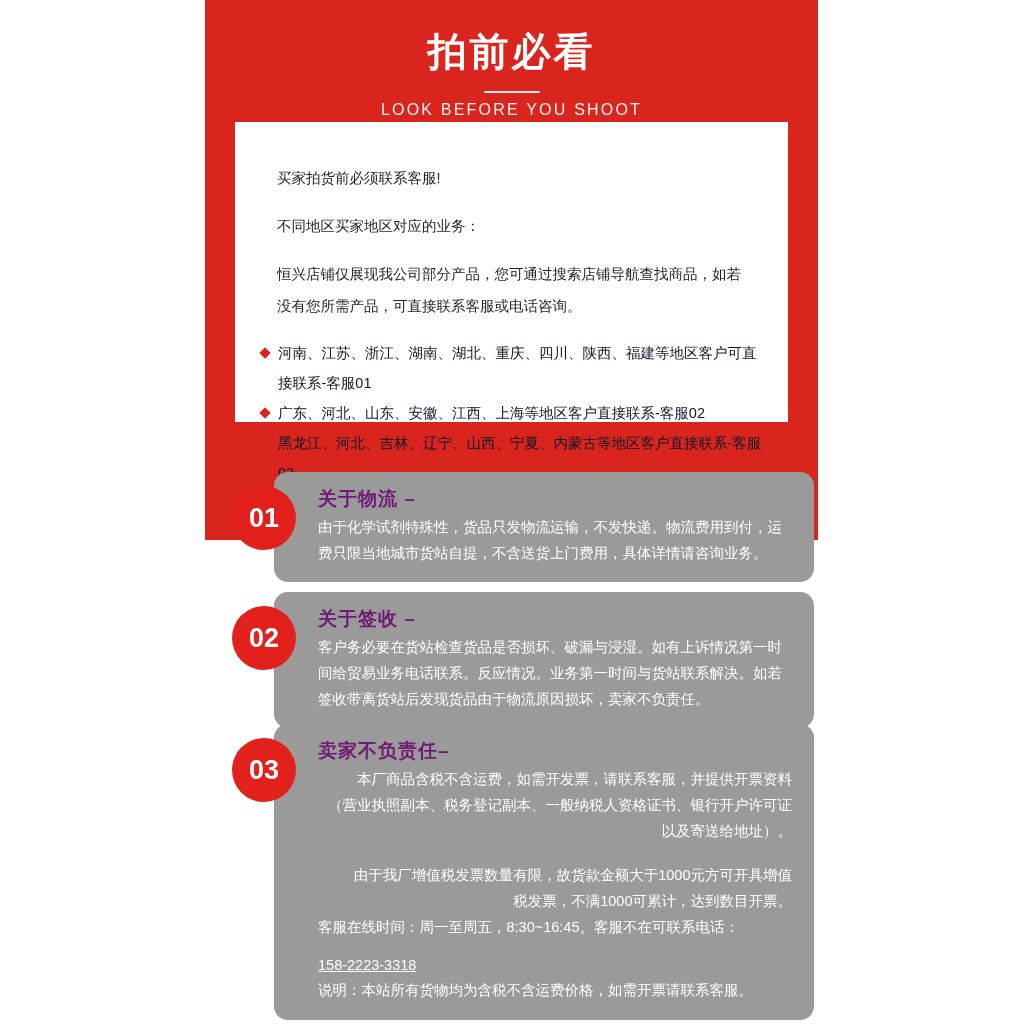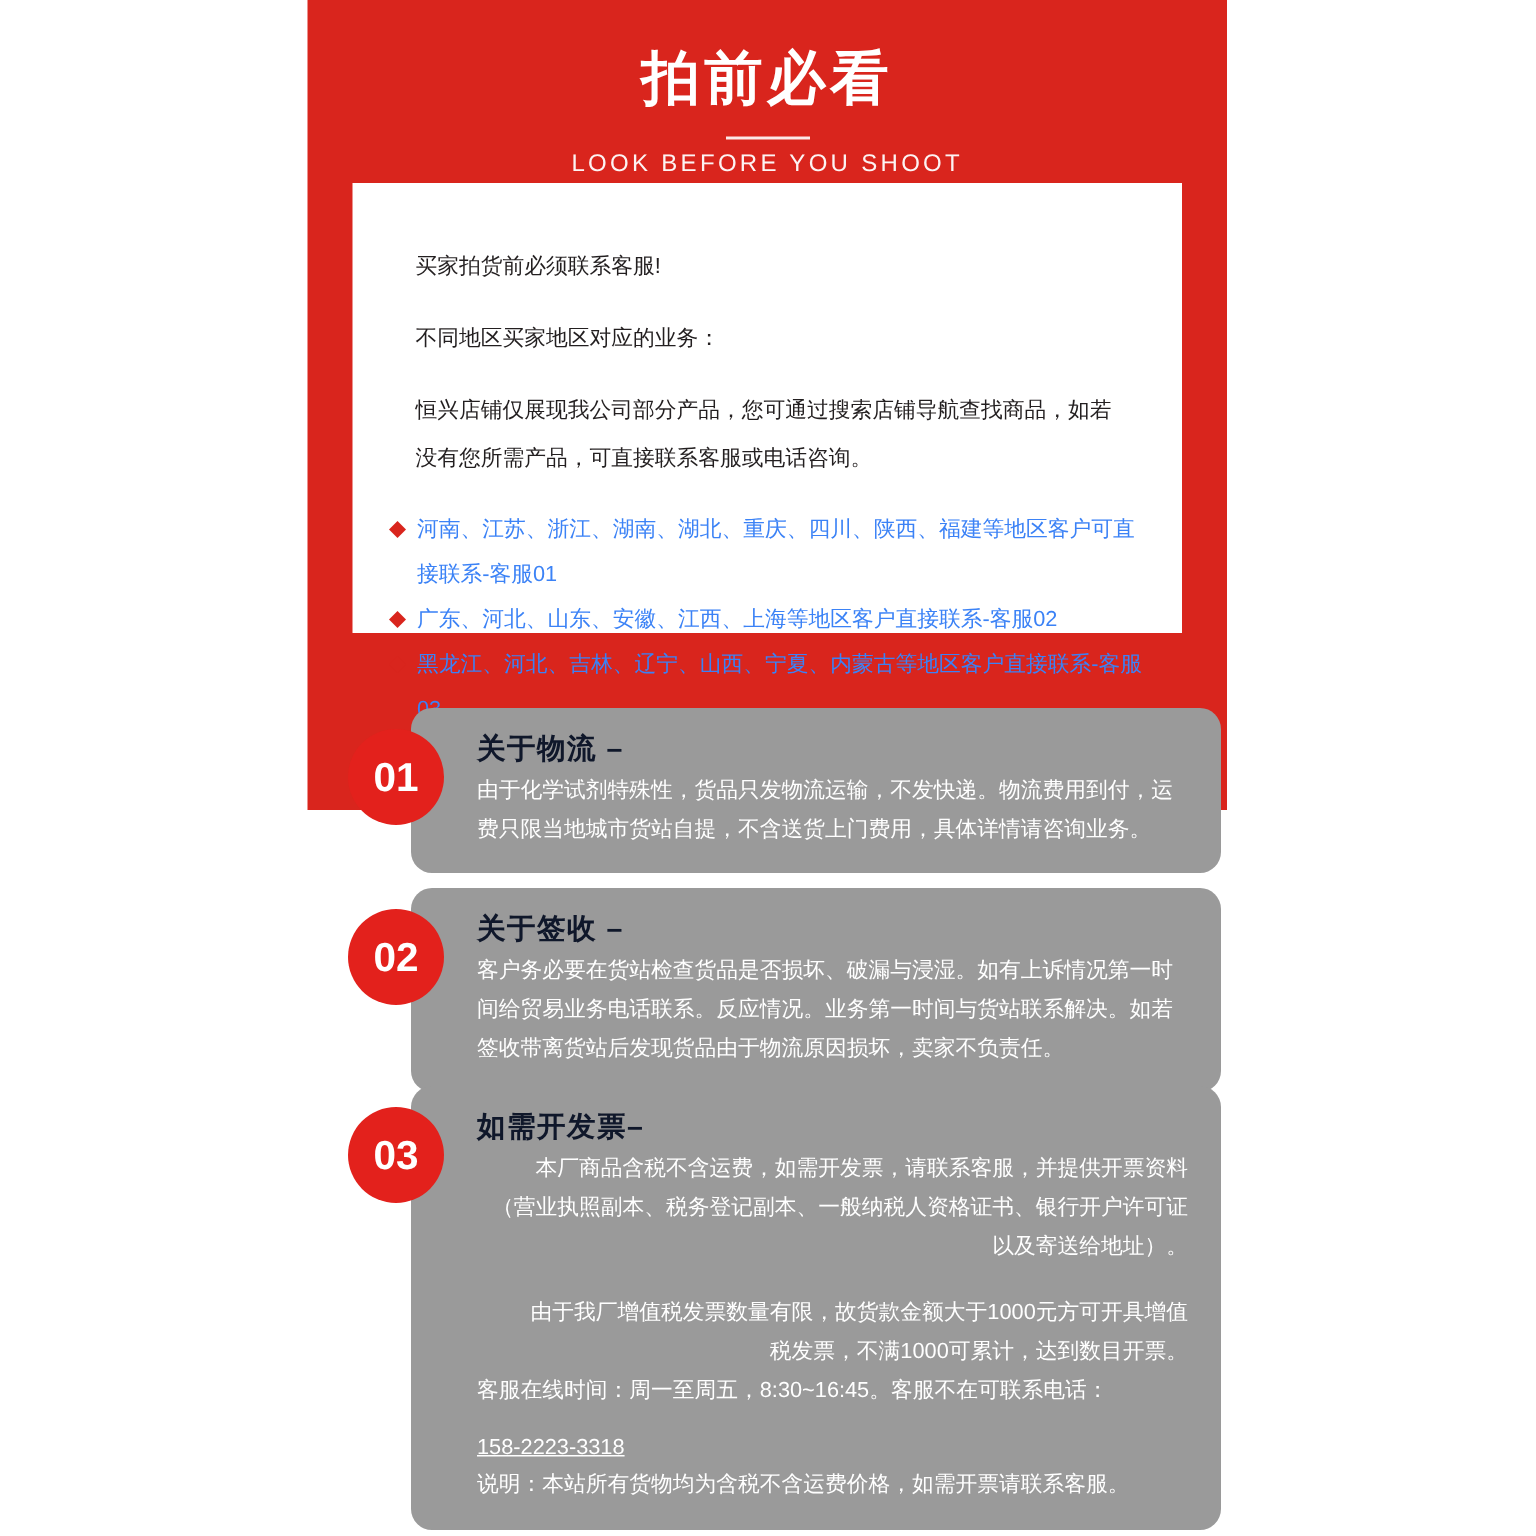"河南、江苏、浙江、湖南、湖北、重庆、四川、陕西、福建等地区客户可直接联系-客服0" .bullet-text { color: #3b82f6 -> #0f172a }
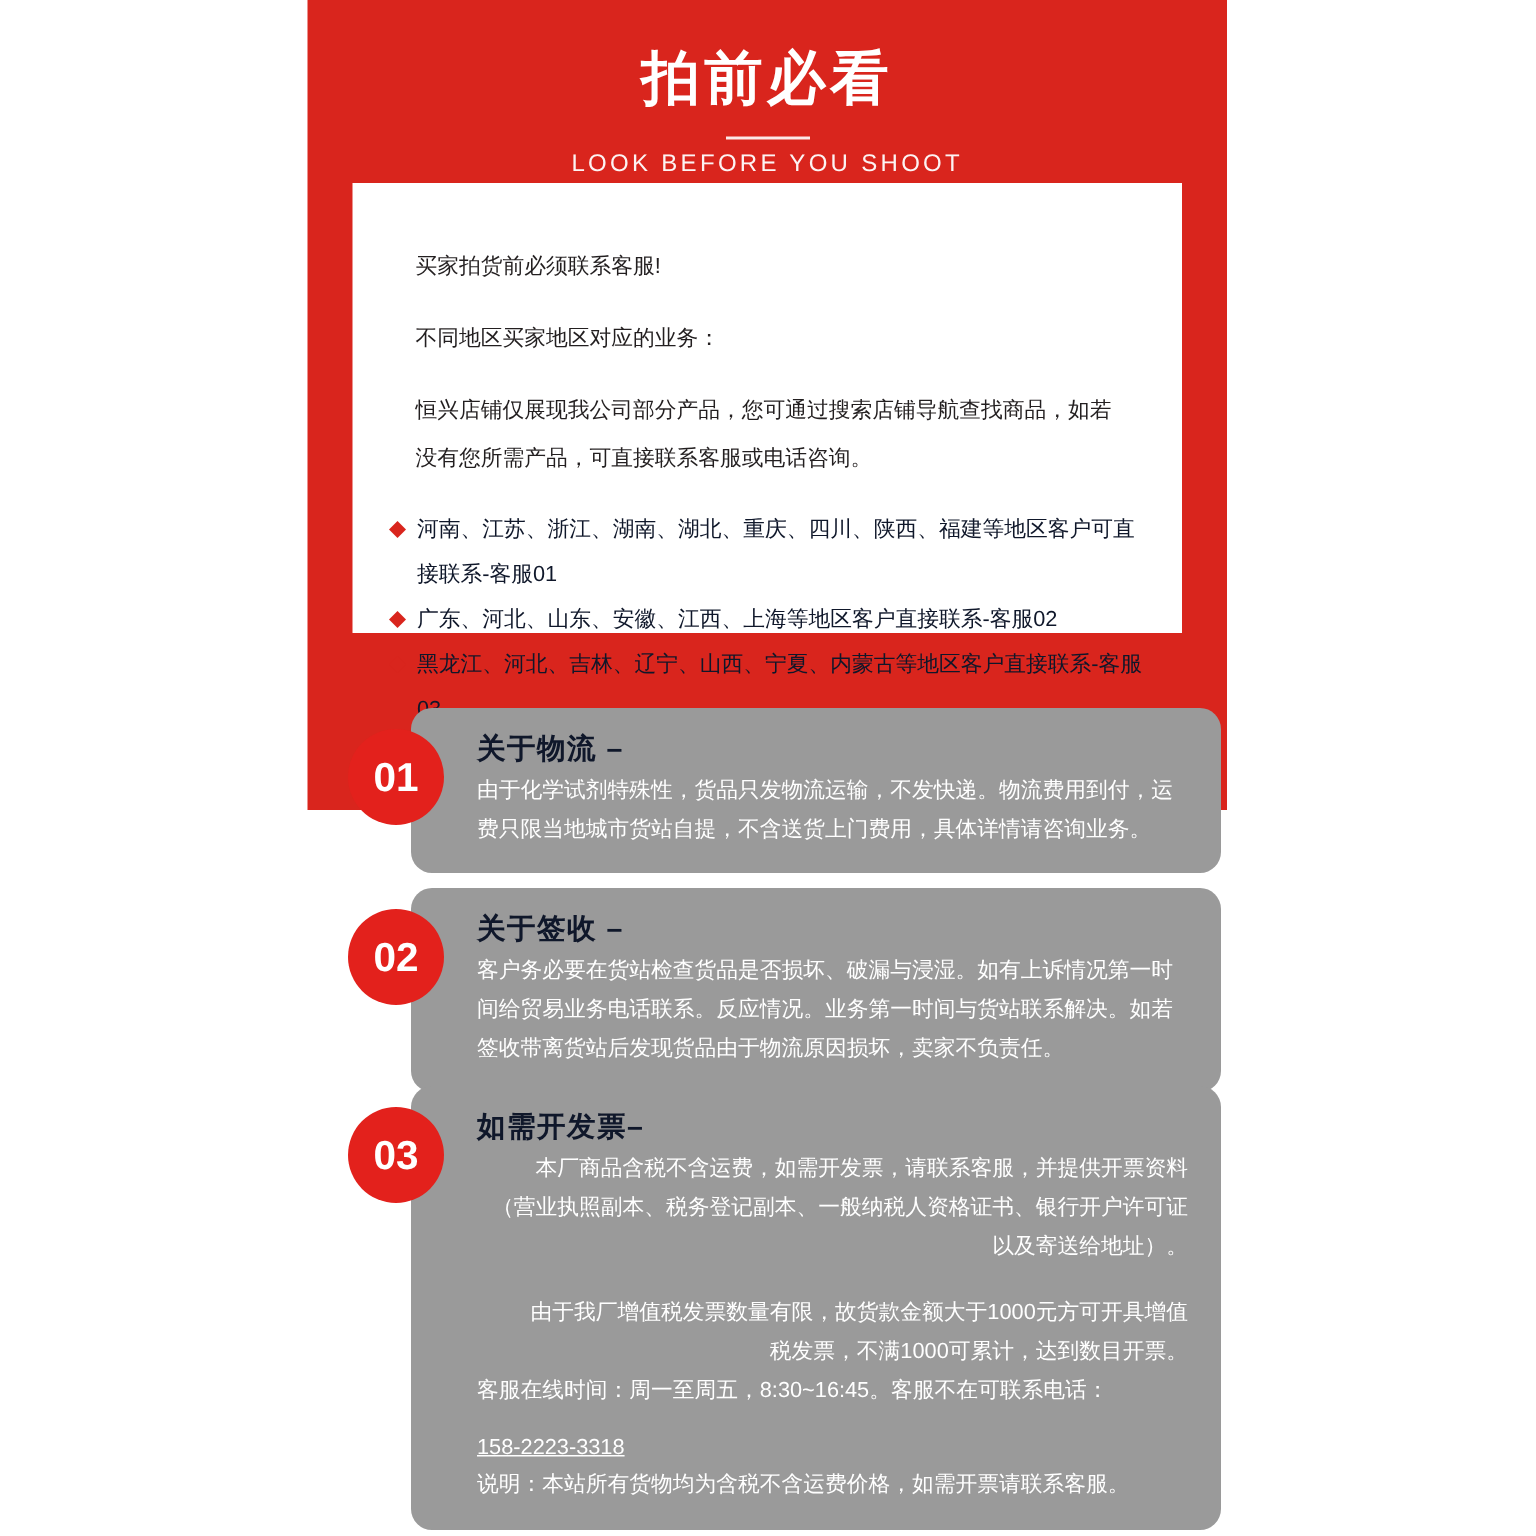"关于物流 –" .panel-title { color: #0f172a -> #701a75 }
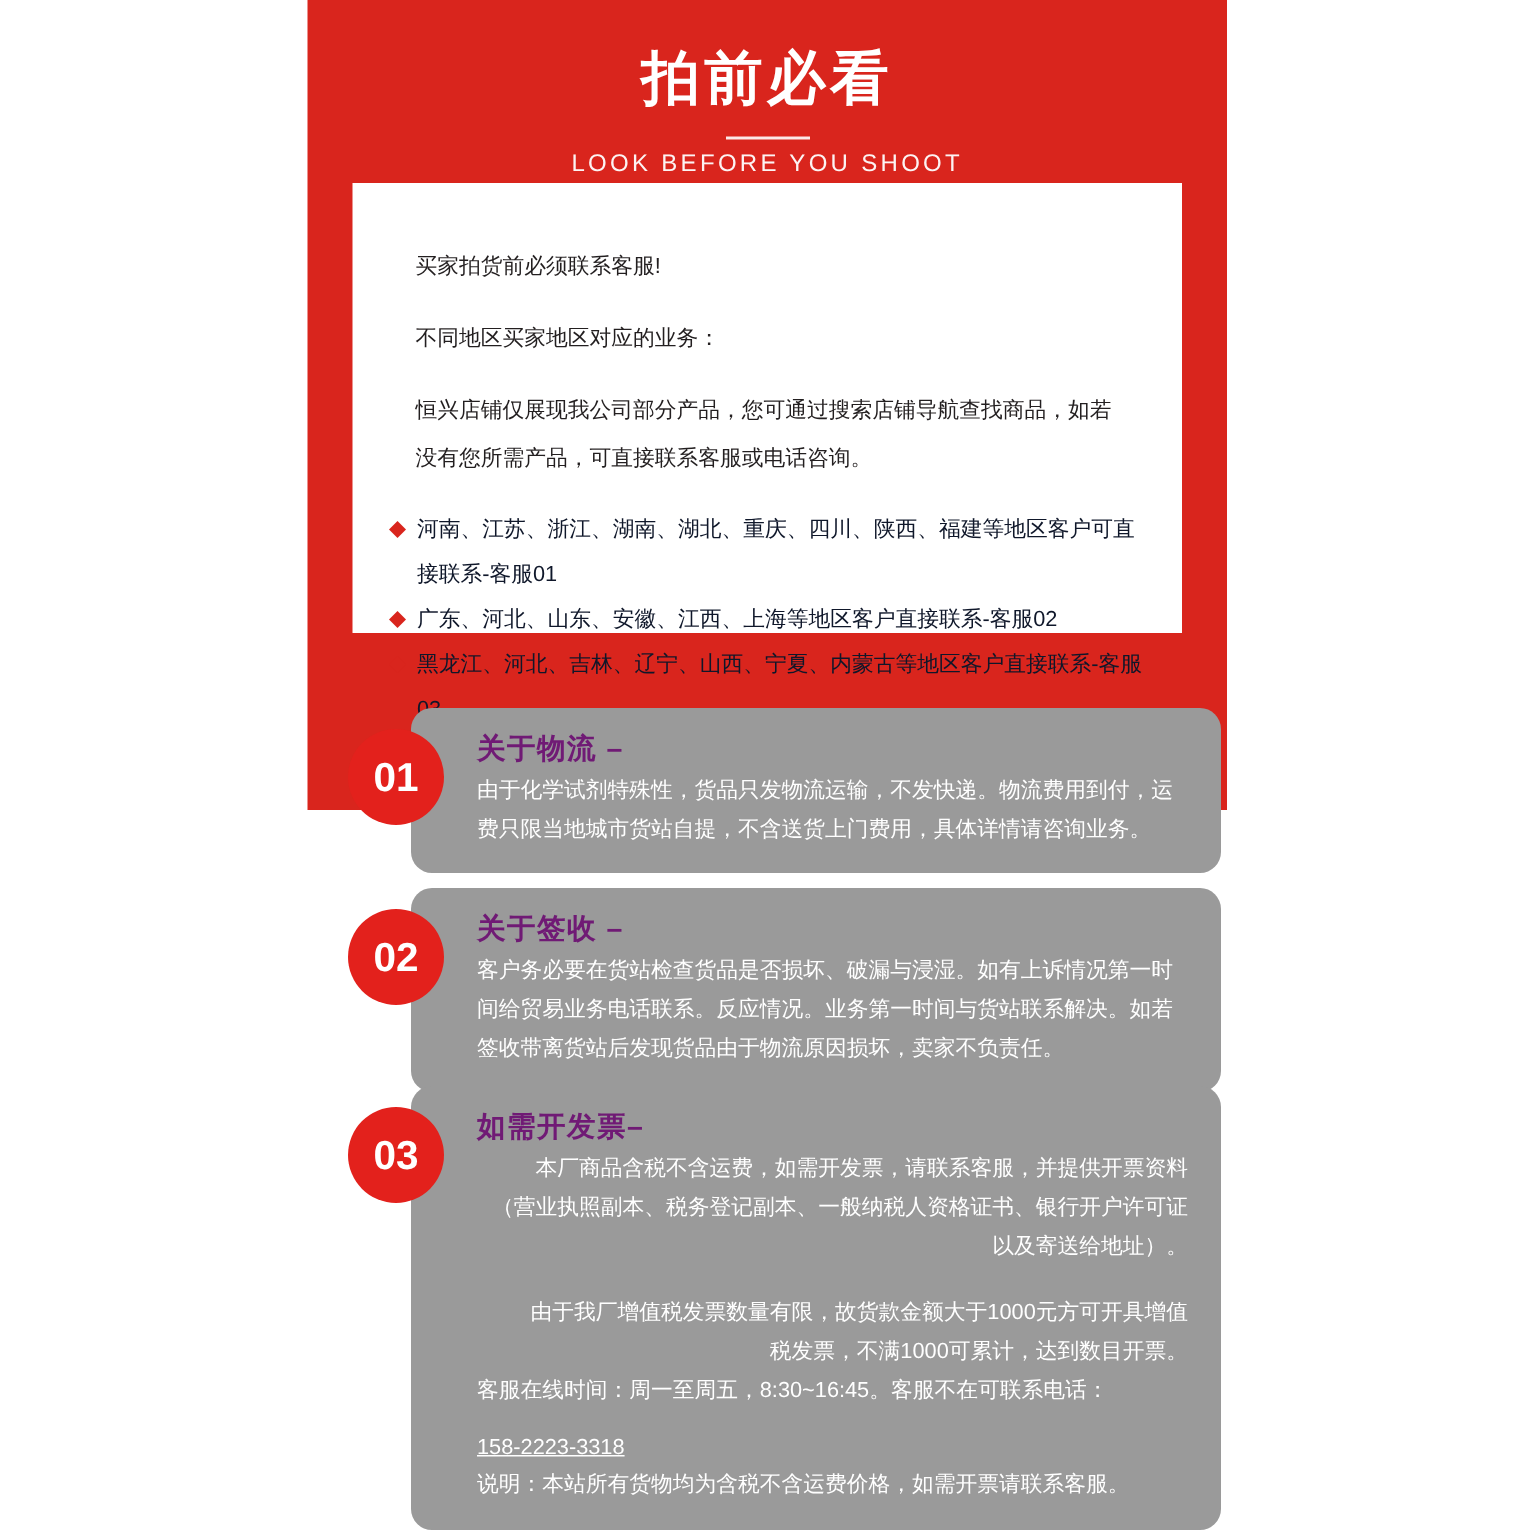"如需开发票–" p.panel-title { text: 如需开发票 -> 卖家不负责任 }
